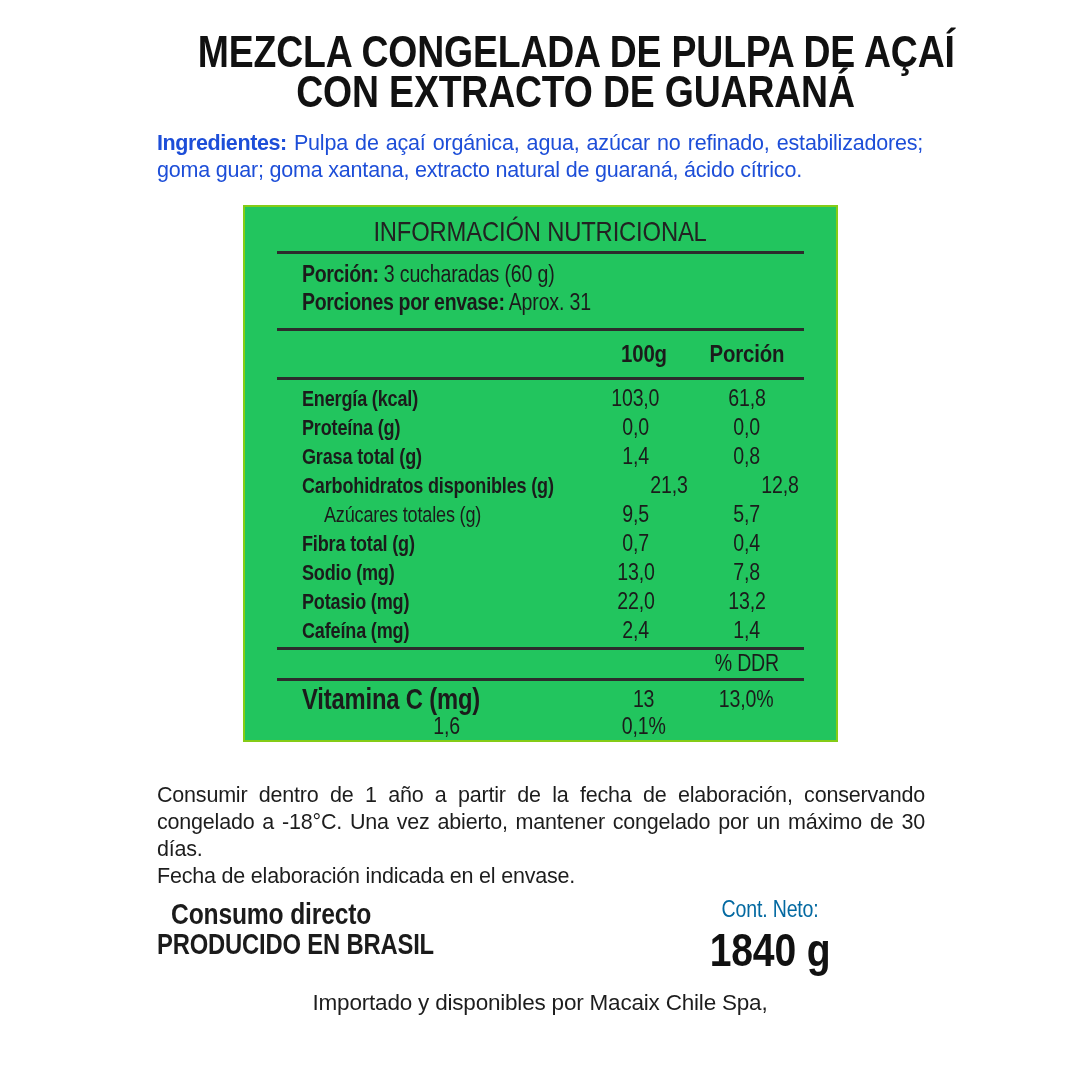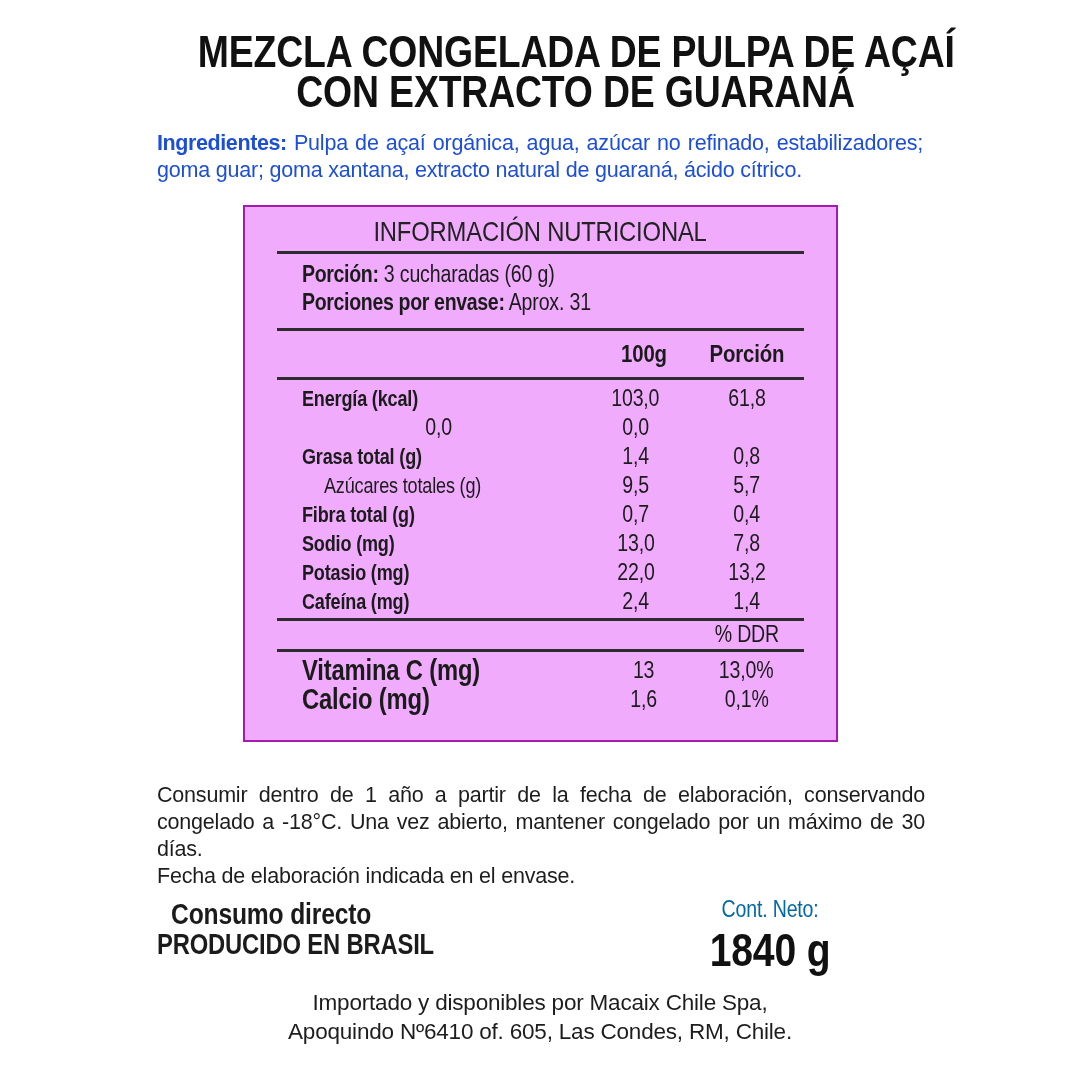"INFORMACIÓN NUTRICIONAL" .nbox { background: #f0abfc -> #22c55e; border: 2px solid #a21caf -> 2px solid #84cc16 }
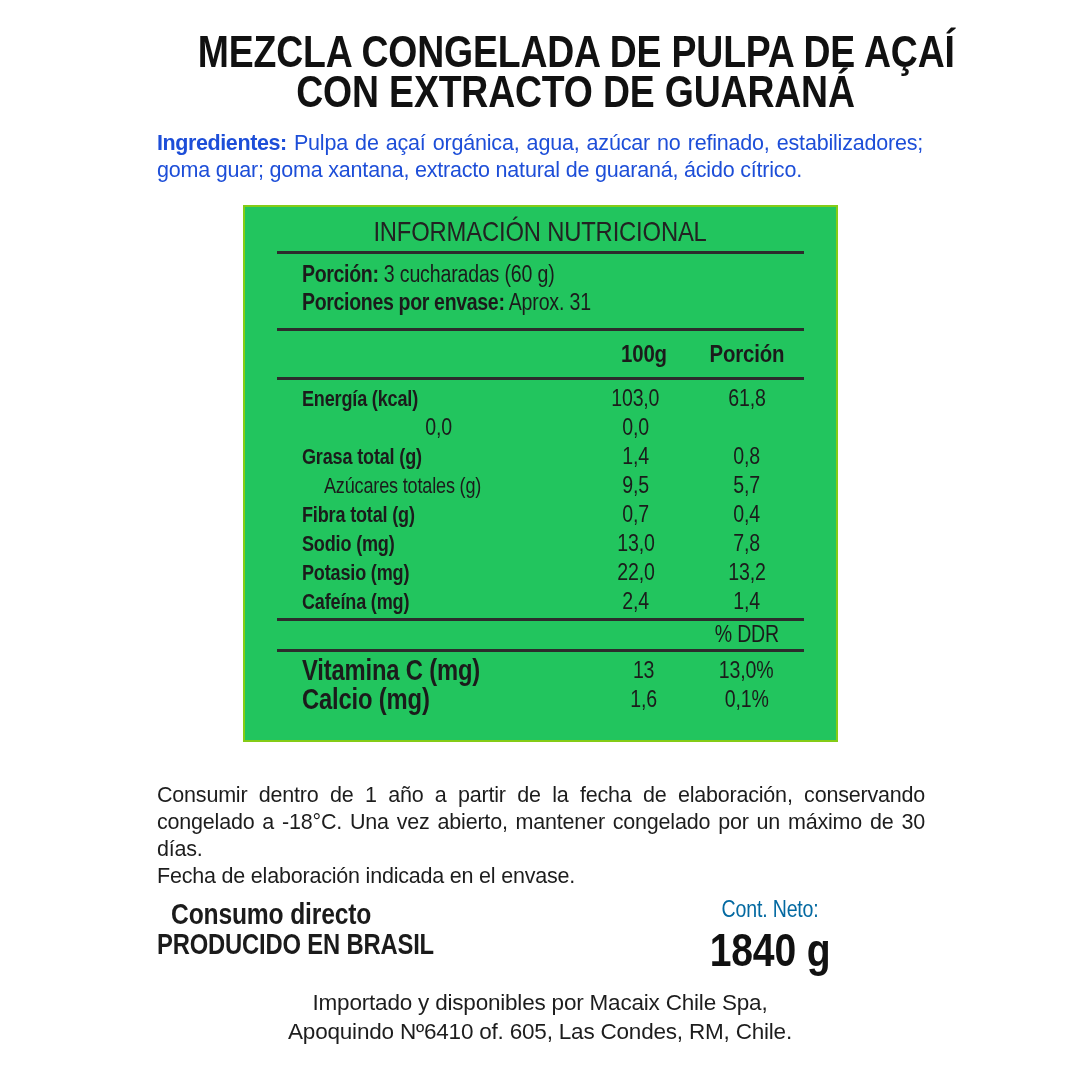"Proteína (g)" span.lbl { html: none -> <span><span>Proteína (g)</span></span> }
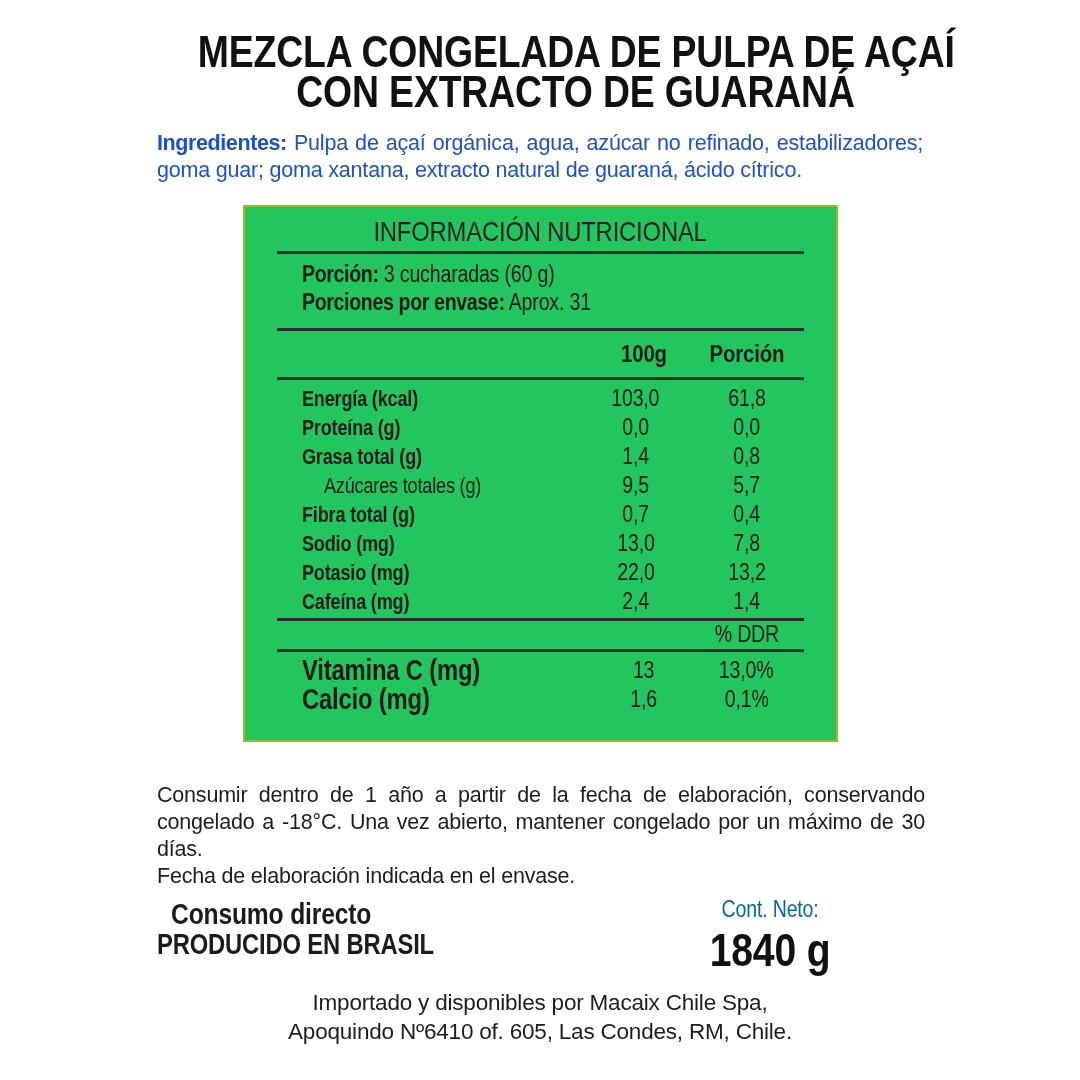"Carbohidratos disponibles (g)" div.grid { html: none -> <div> <span><span>Carbohidratos disponibles (g)</span></span> <span><span>21,3</span></span> <span><span>12,8</span></span> </div> }
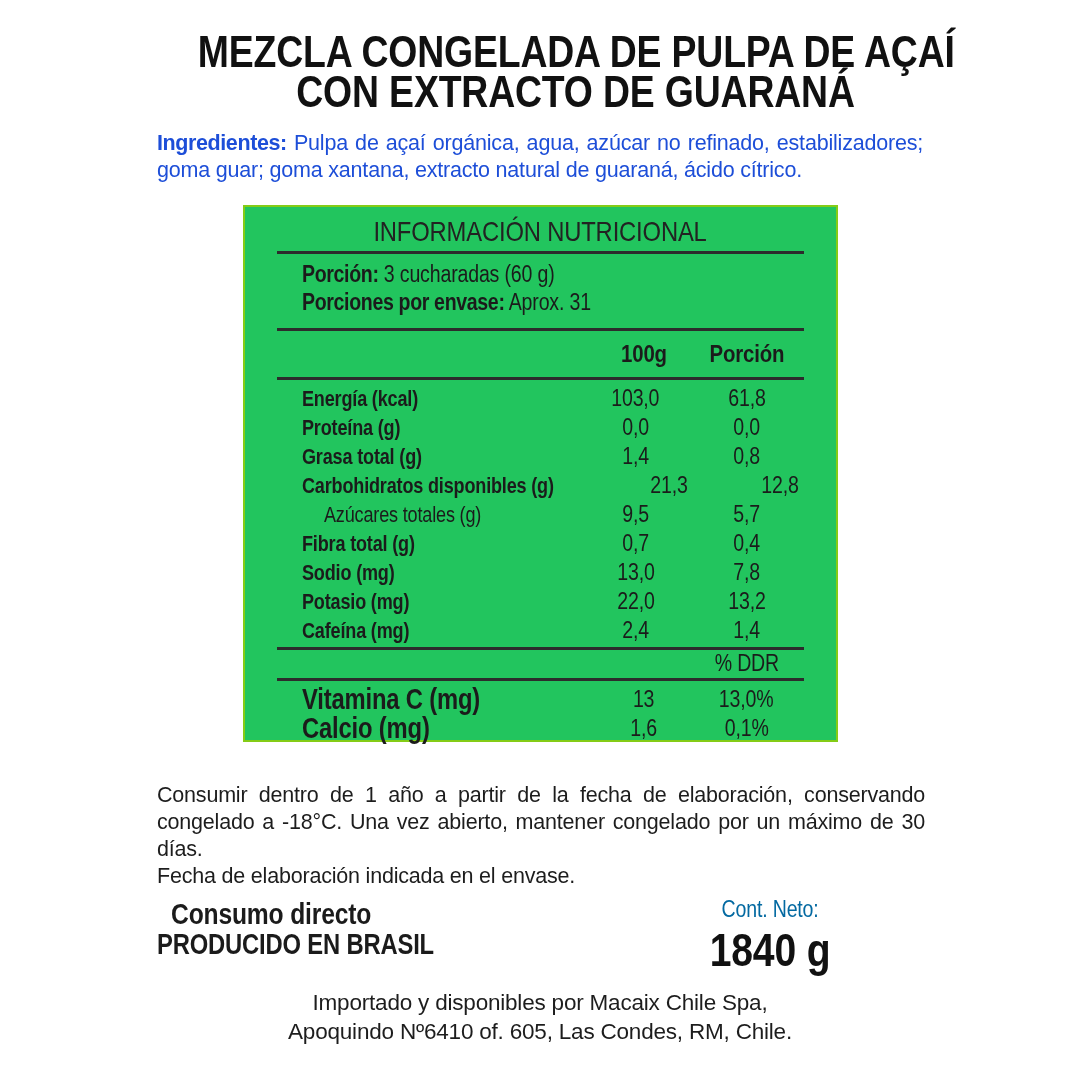"Calcio (mg)" span.lbl { html: <span><span>Calcio (mg)</span></span> -> none }
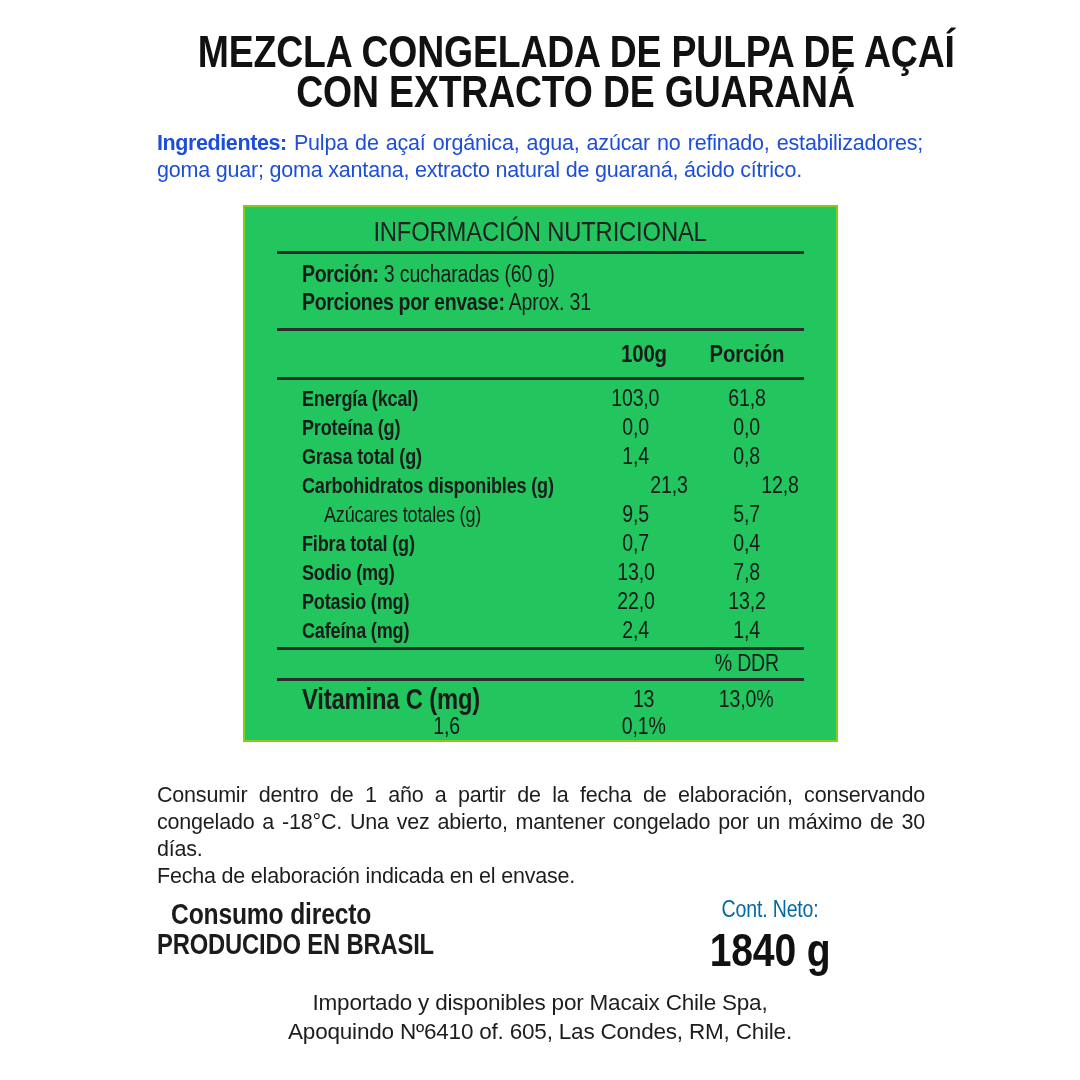"Apoquindo Nº6410 of. 605, Las" div { html: <div>Apoquindo Nº6410 of. 605, Las Condes, RM, Chile.</div> -> none }
